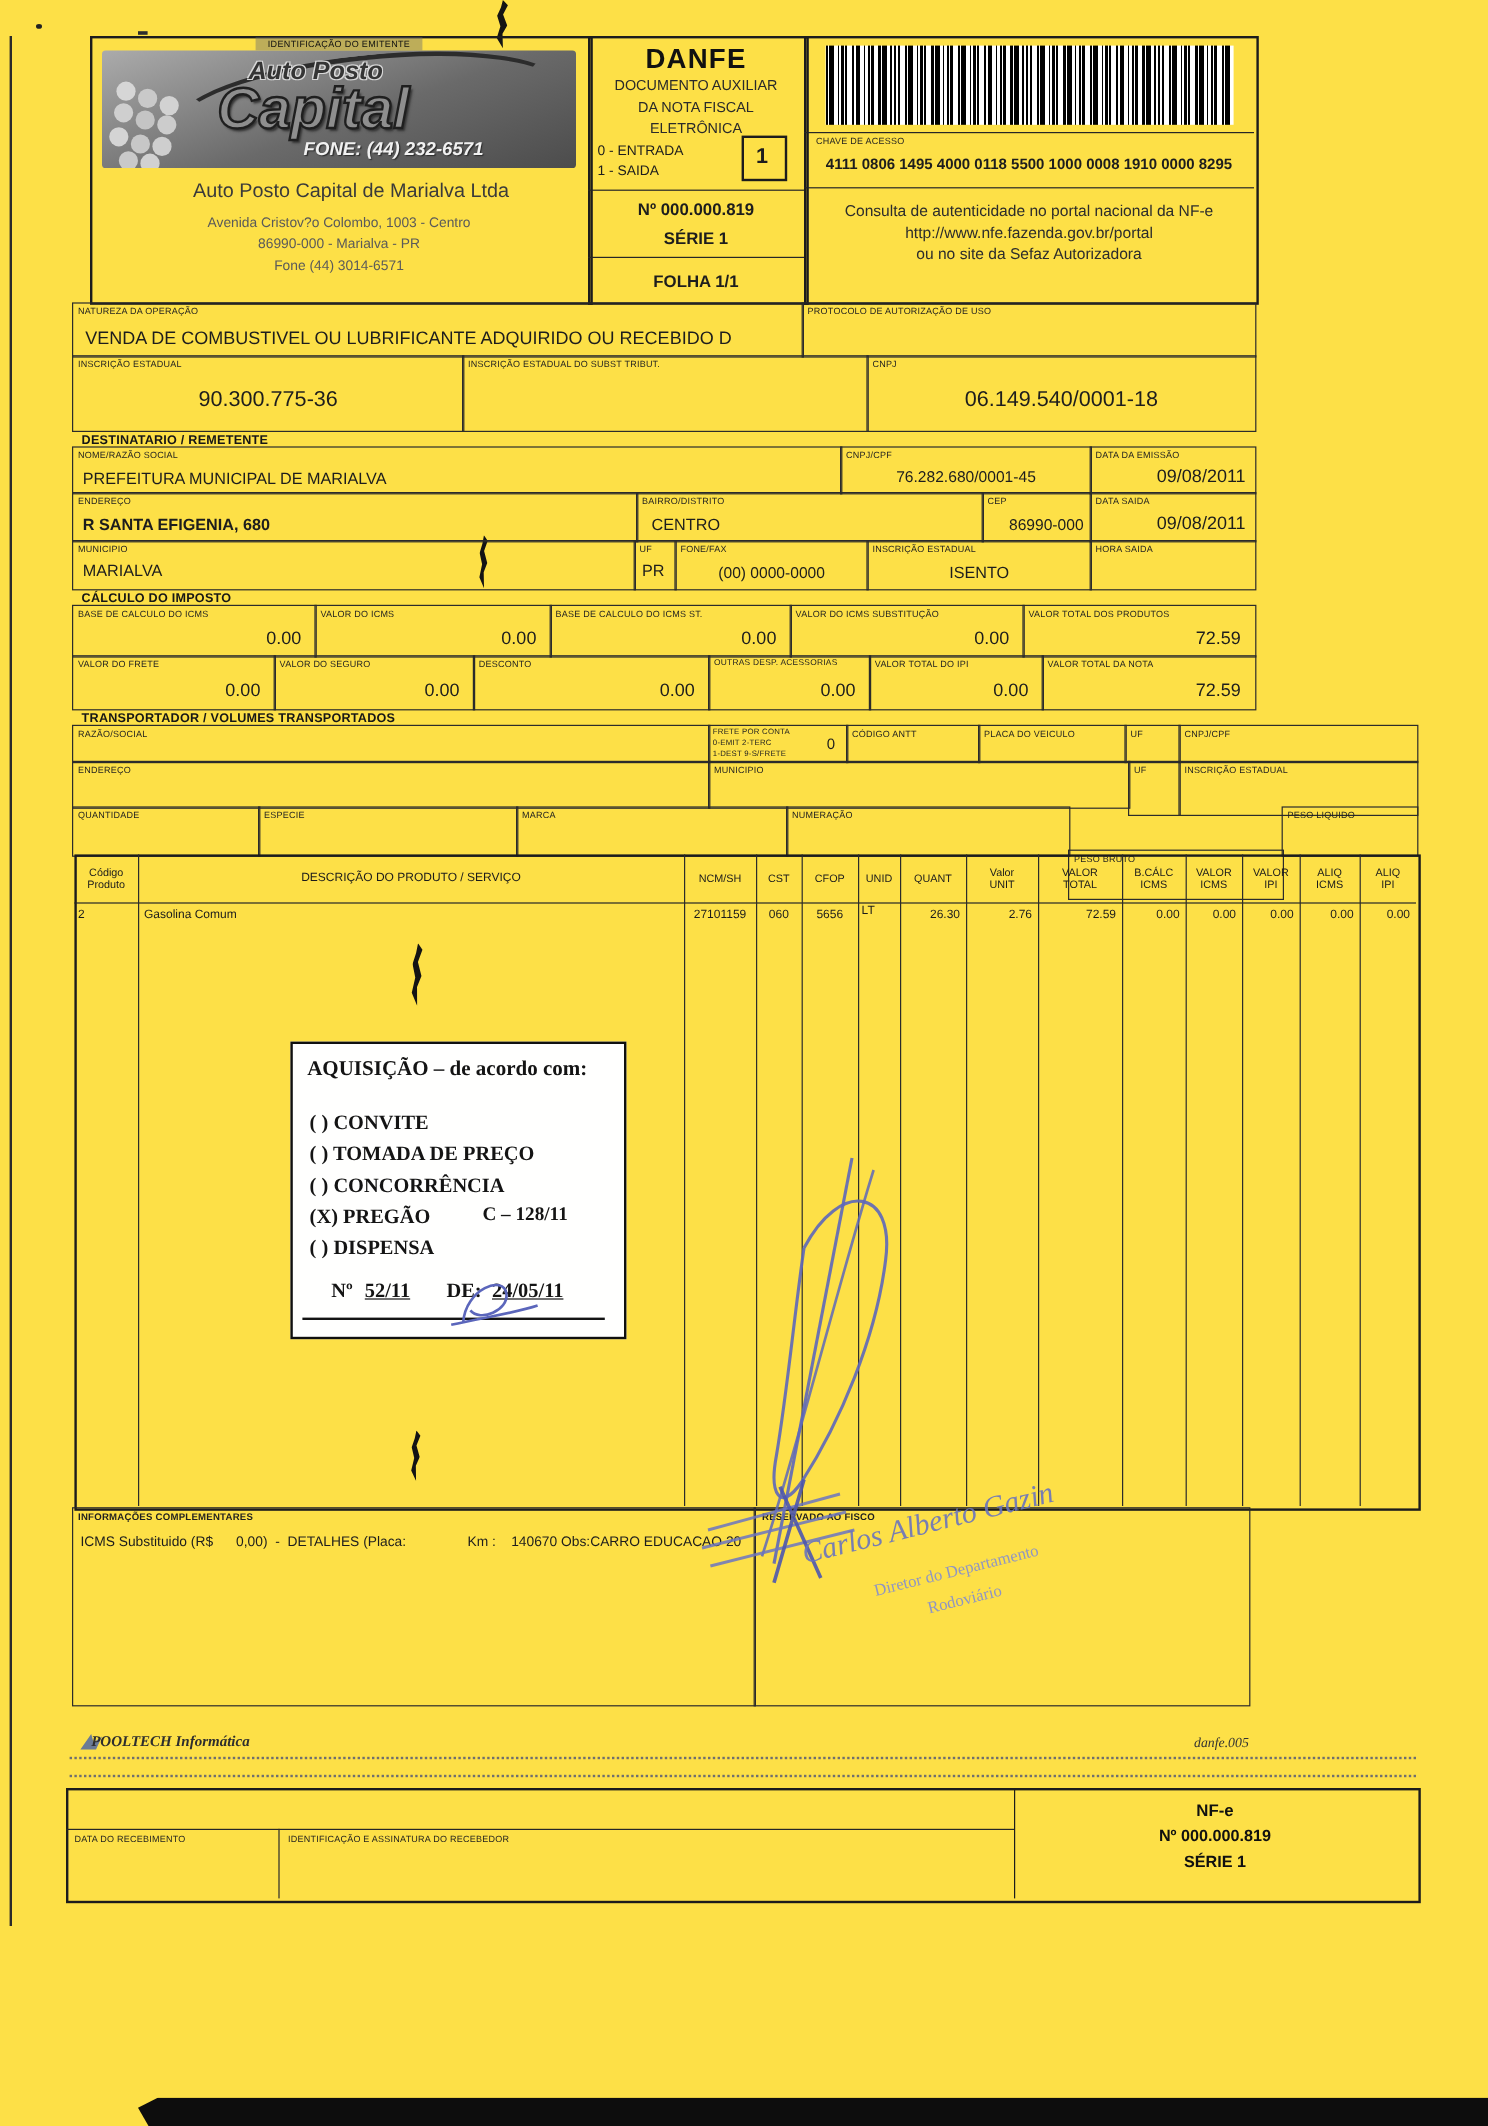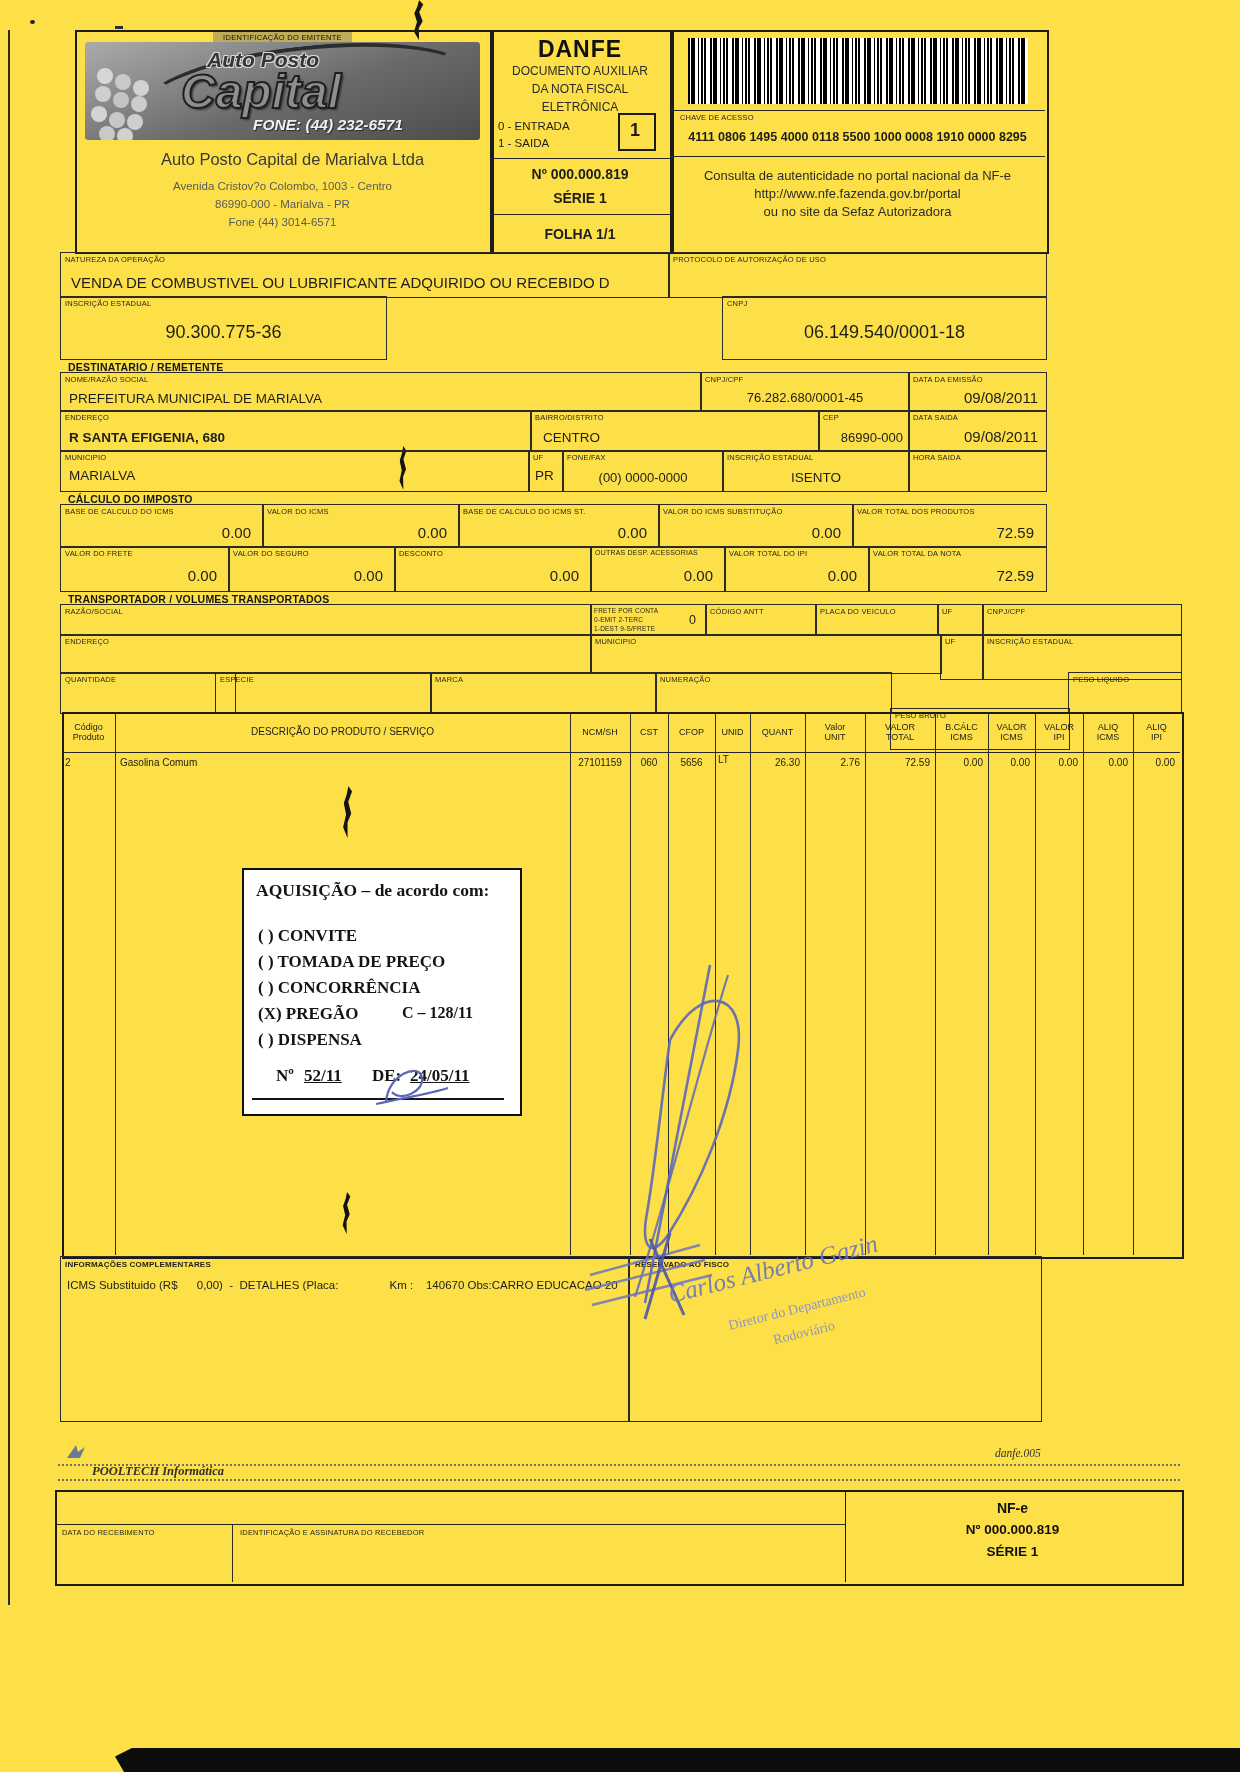"INSCRIÇÃO ESTADUAL DO SUBST TRIBUT." div.bx { html: none -> <div> <div>INSCRIÇÃO ESTADUAL DO SUBST TRIBUT.</div> <div></div> </div> }
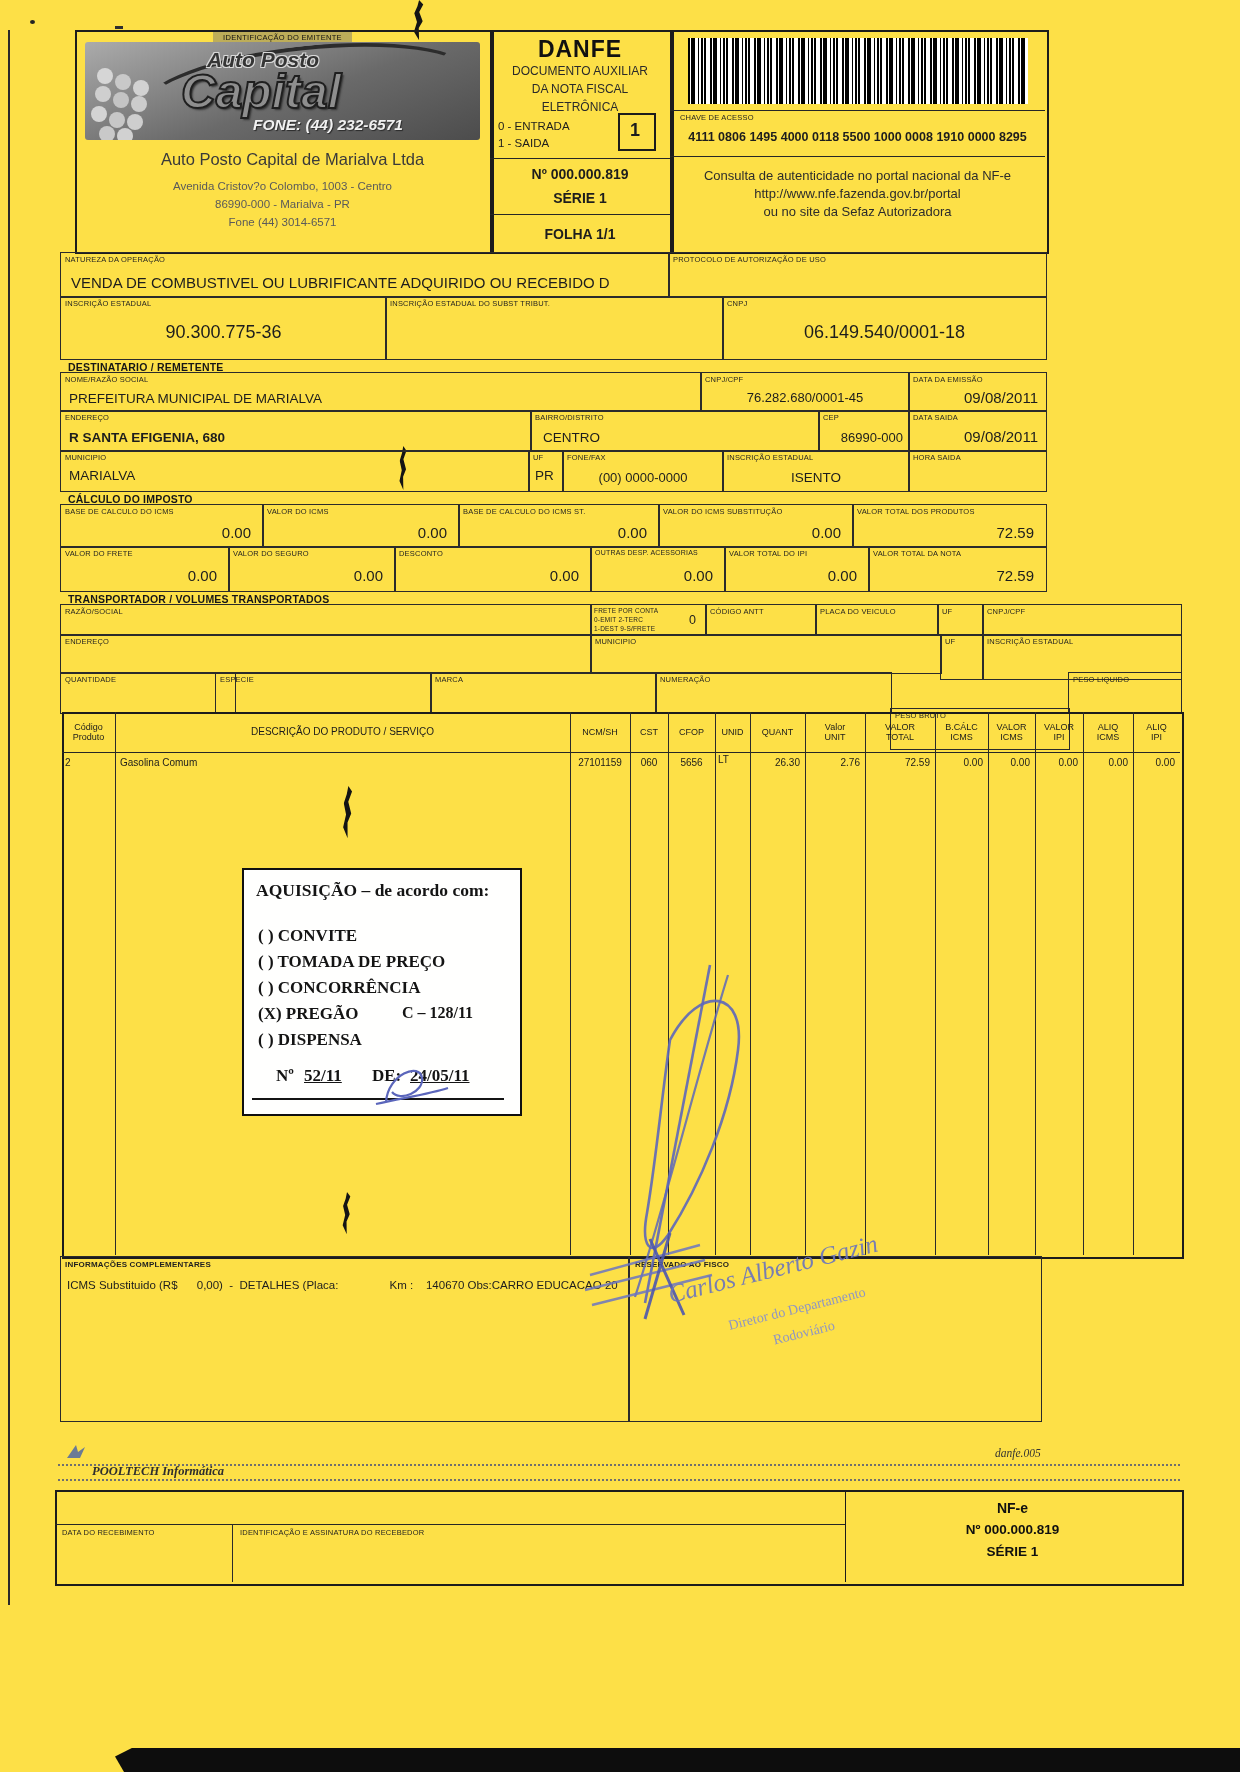"QUANTIDADE" div.bx { padding-left: 19px -> none }
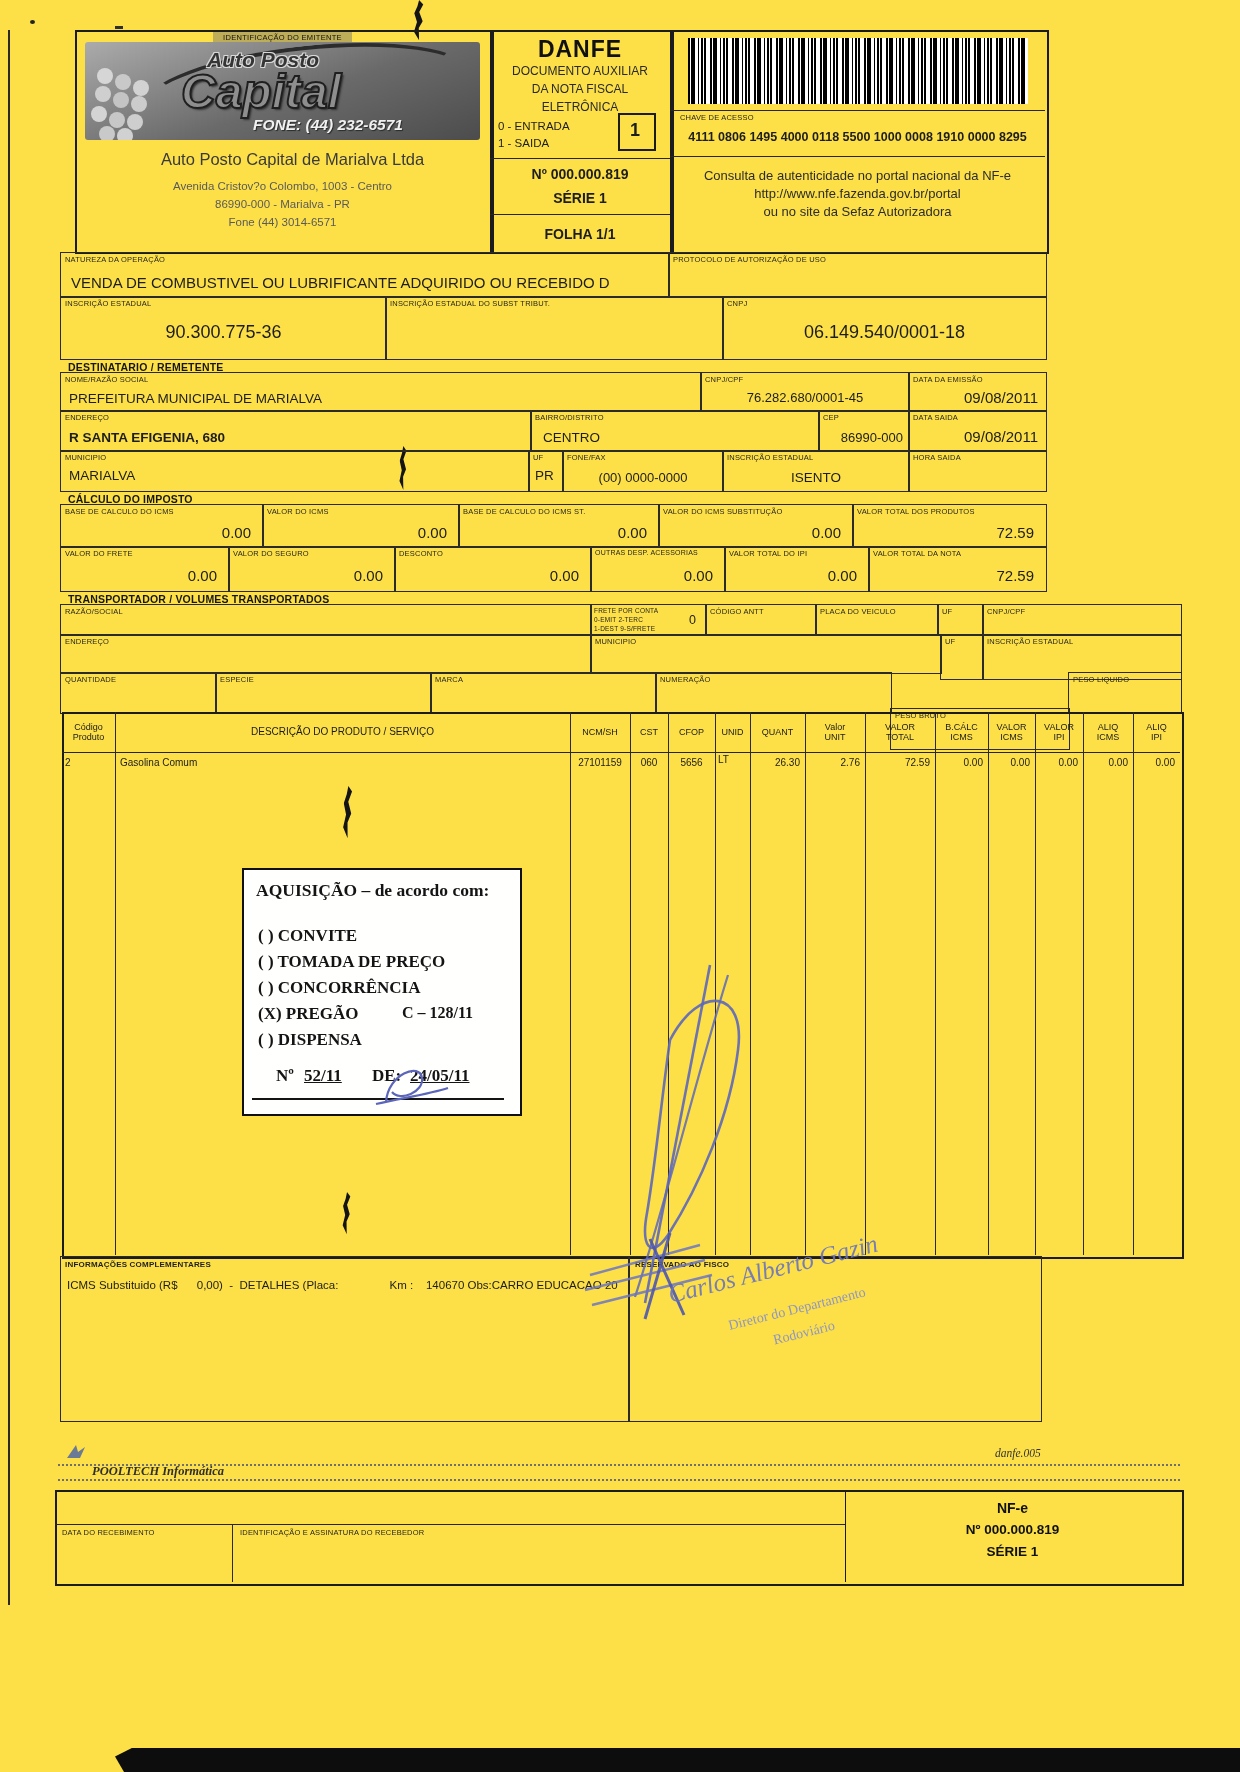"POOLTECH Informática" div { left: 92px -> 76px; margin-top: 20px -> none }
